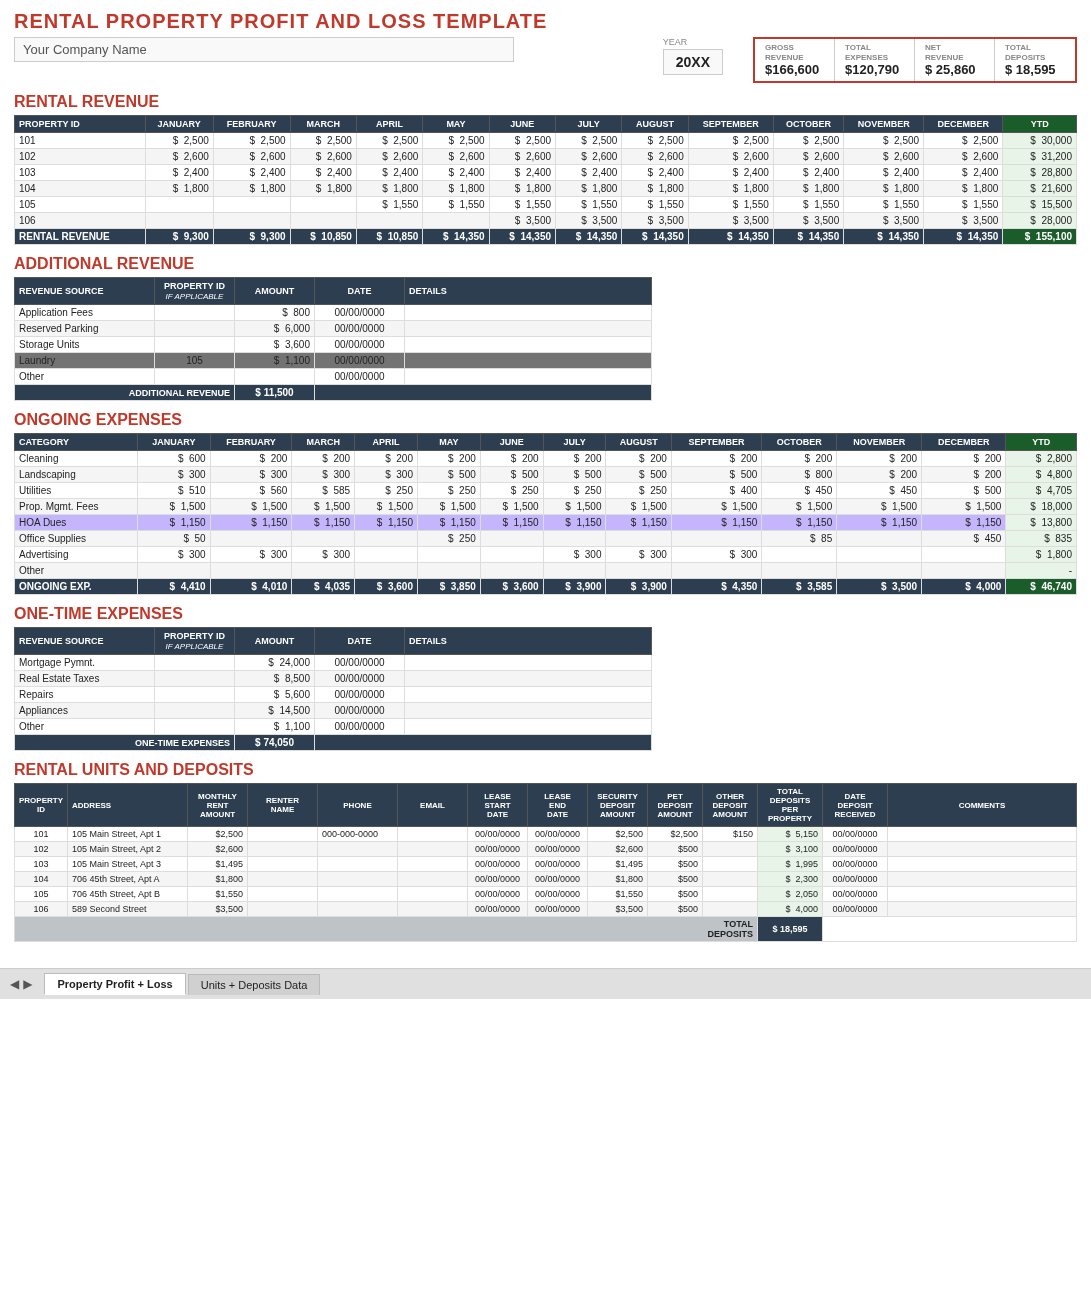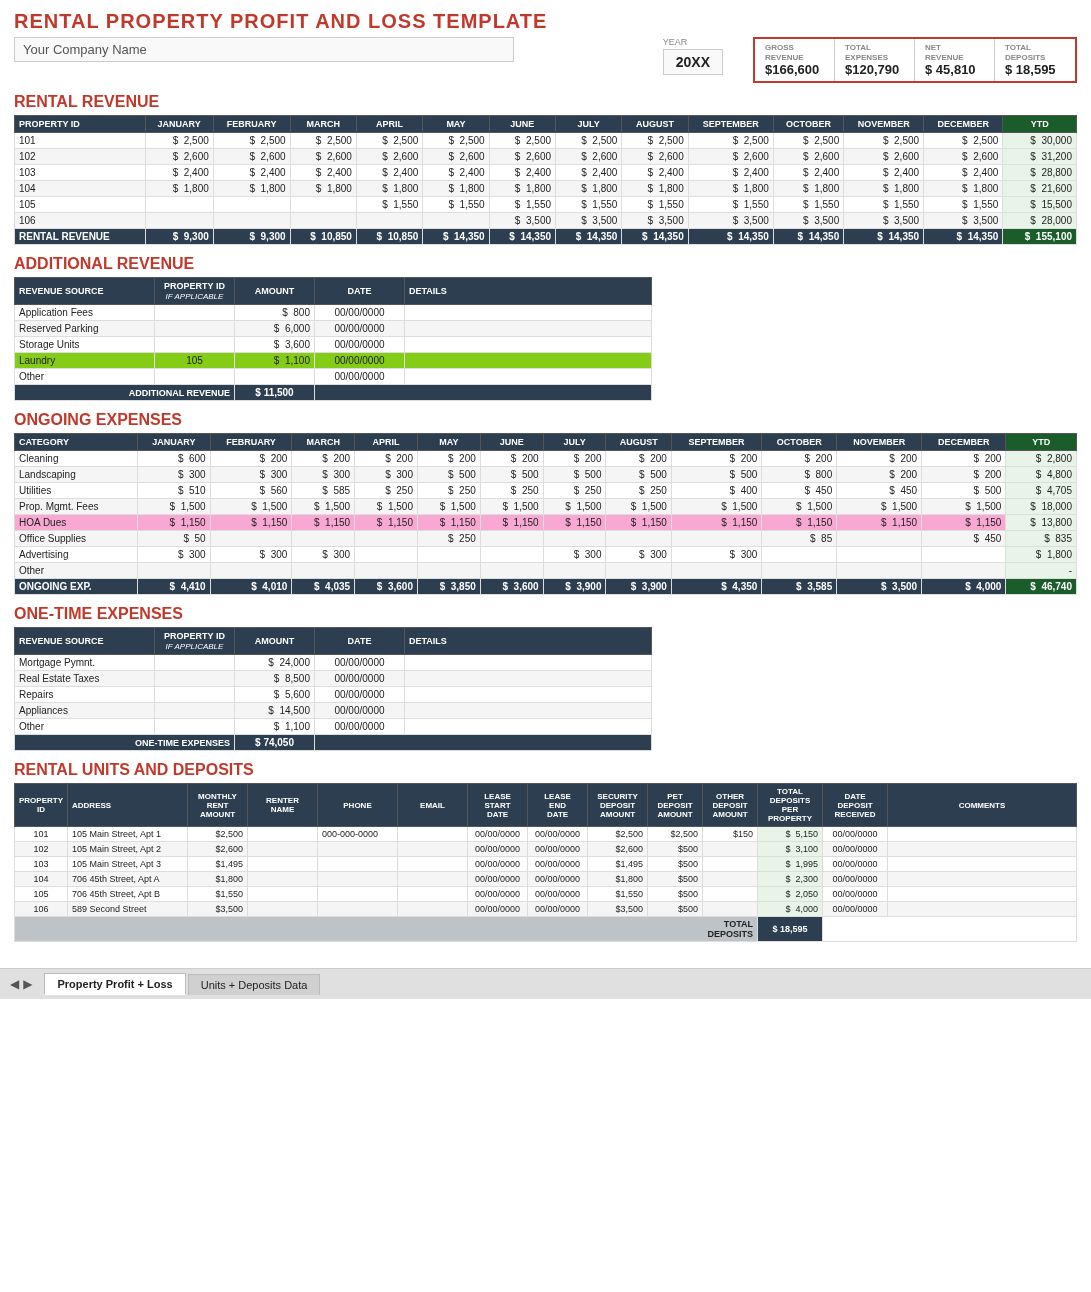"$ 45,810" div.summary-value { text: 45,810 -> 25,860 }
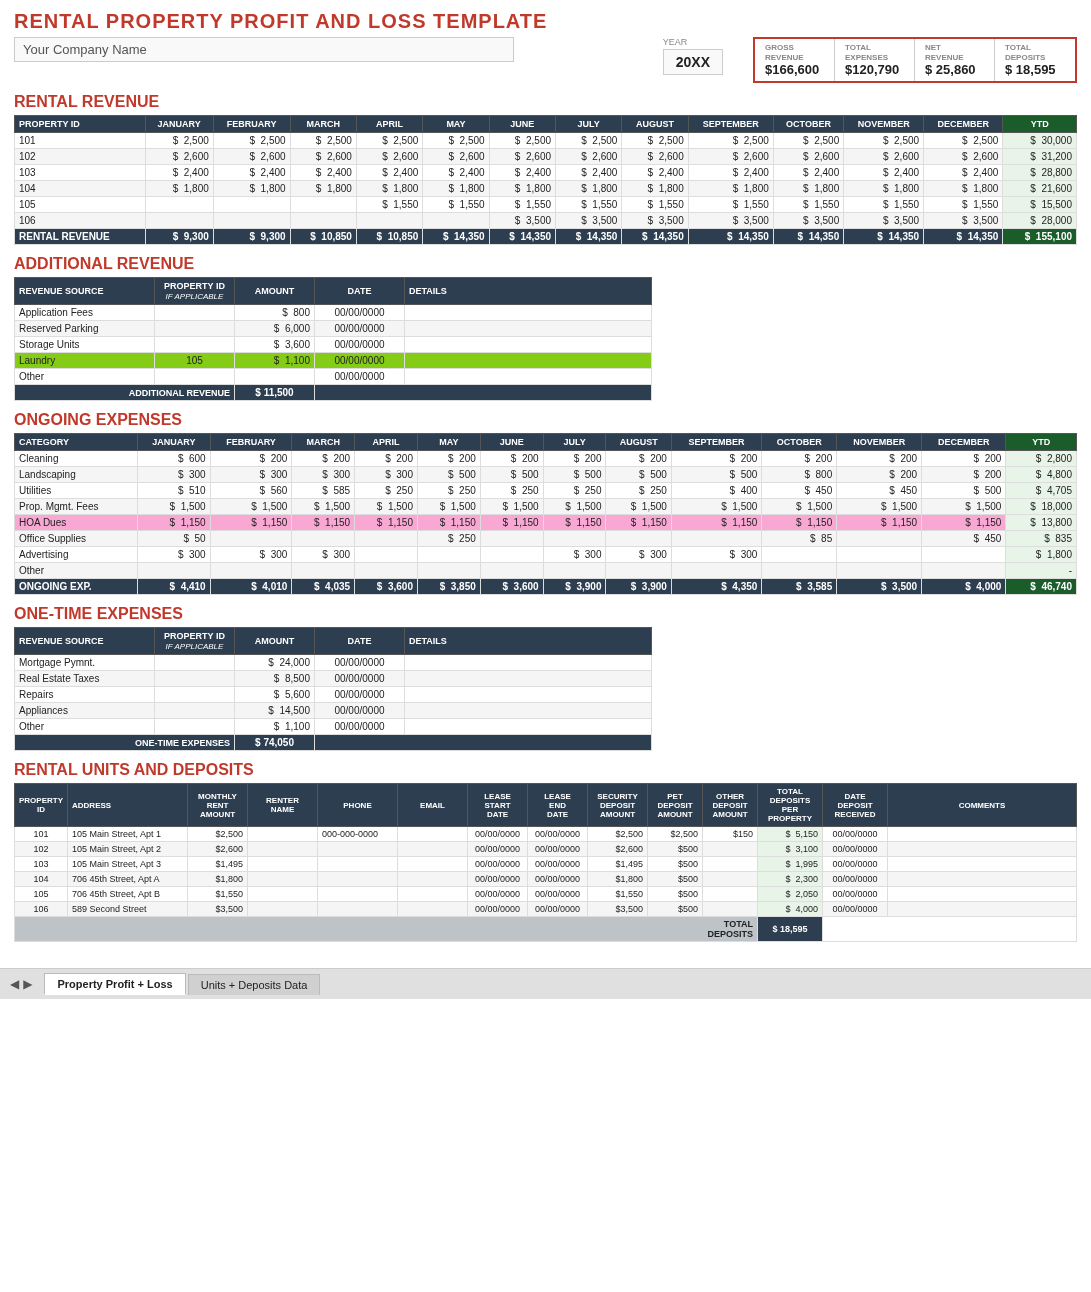"Laundry" tr { background: #84cc16 -> #737373 }
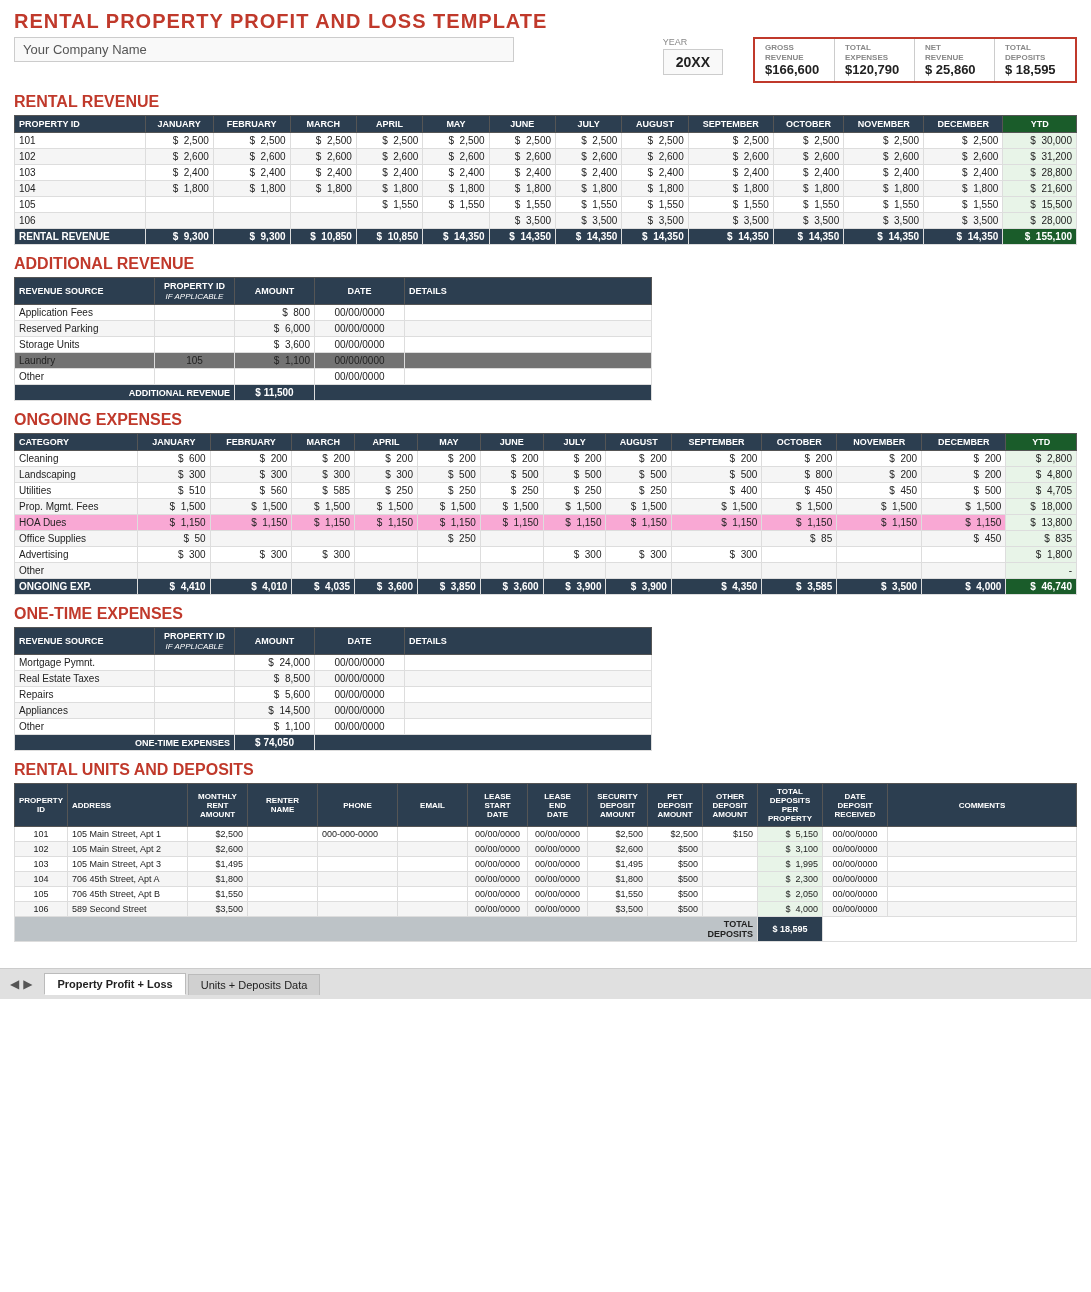"HOA Dues" tr { background: #f9a8d4 -> #c4b5fd }
